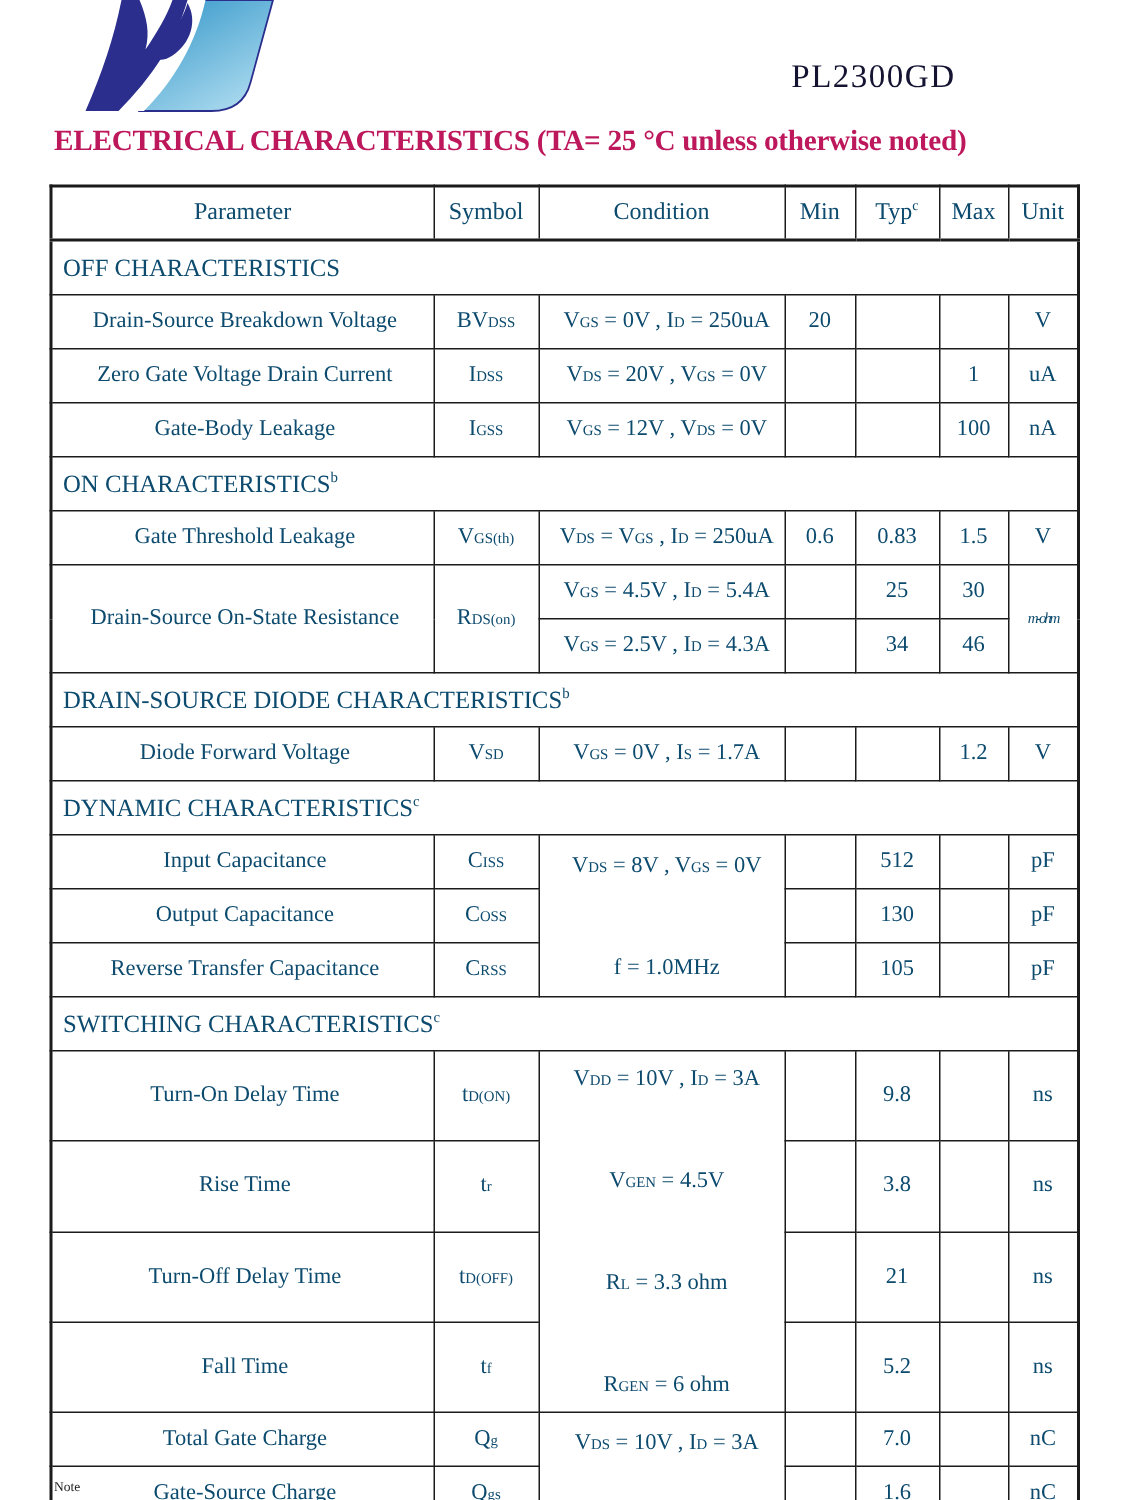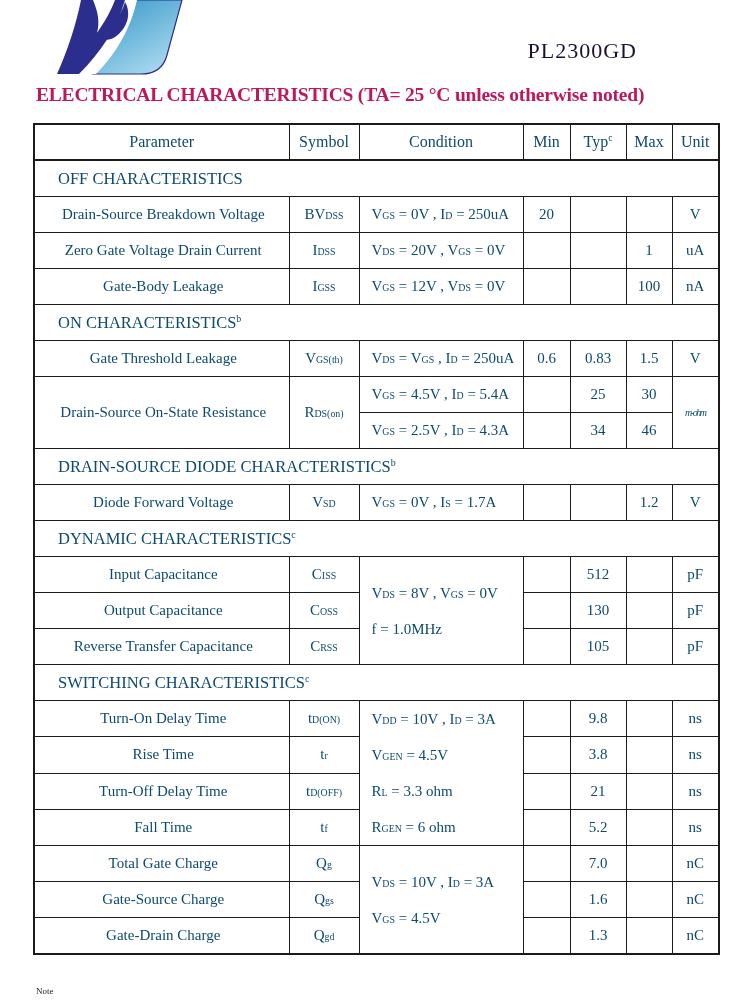"OFF CHARACTERISTICS" .ec tr.sec td { padding-left: 23px -> 7px }
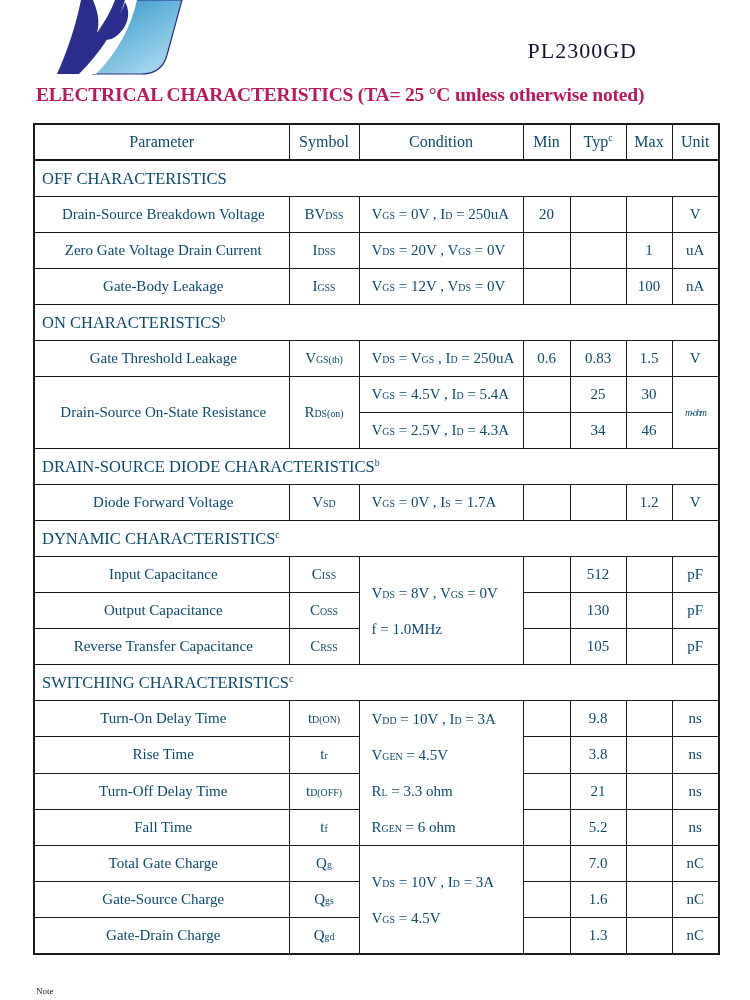"VGS = 0V , ID" .ec td.c { text-align: left -> center }
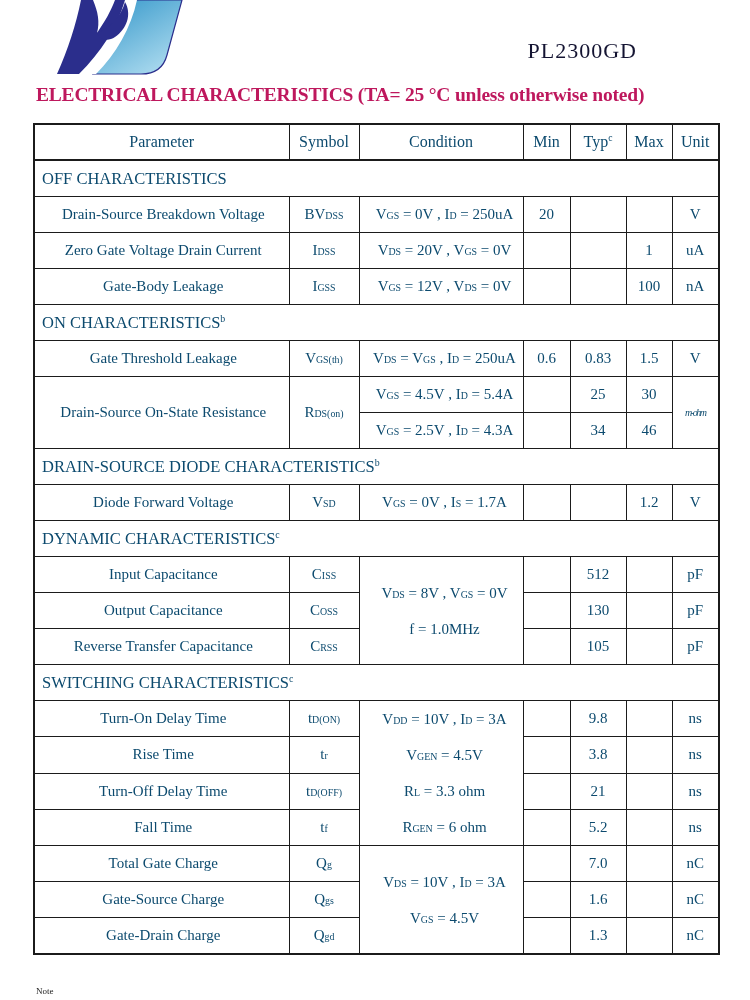"VDS = 8V , VGS" .mwrap { gap: none -> 32px }
